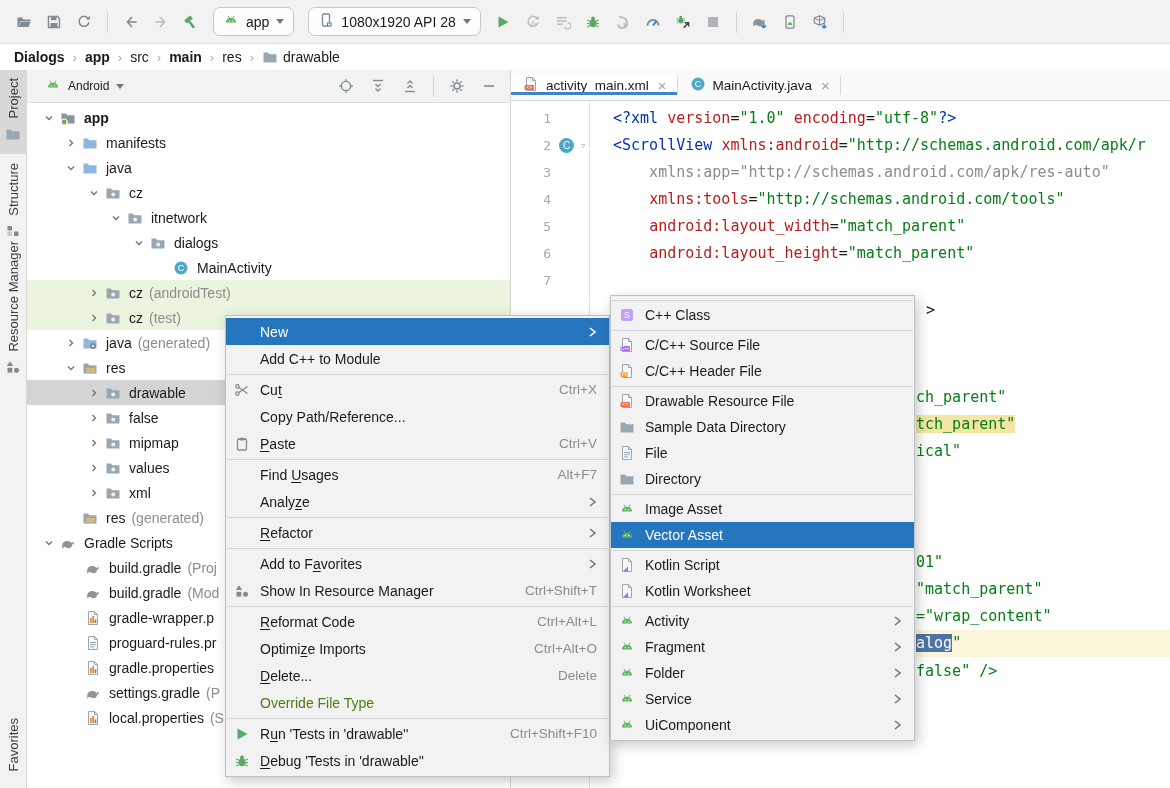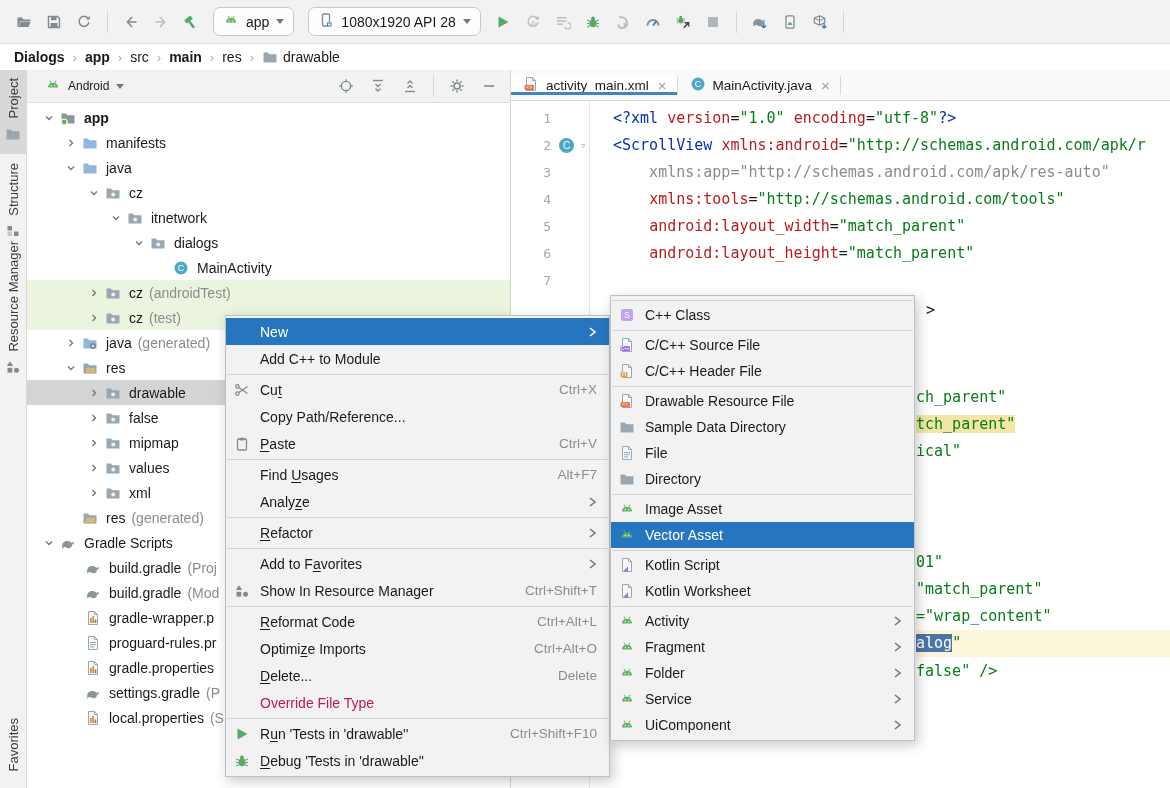"Override File Type" .menu-item.disabled { color: #be185d -> #4d7c0f }
